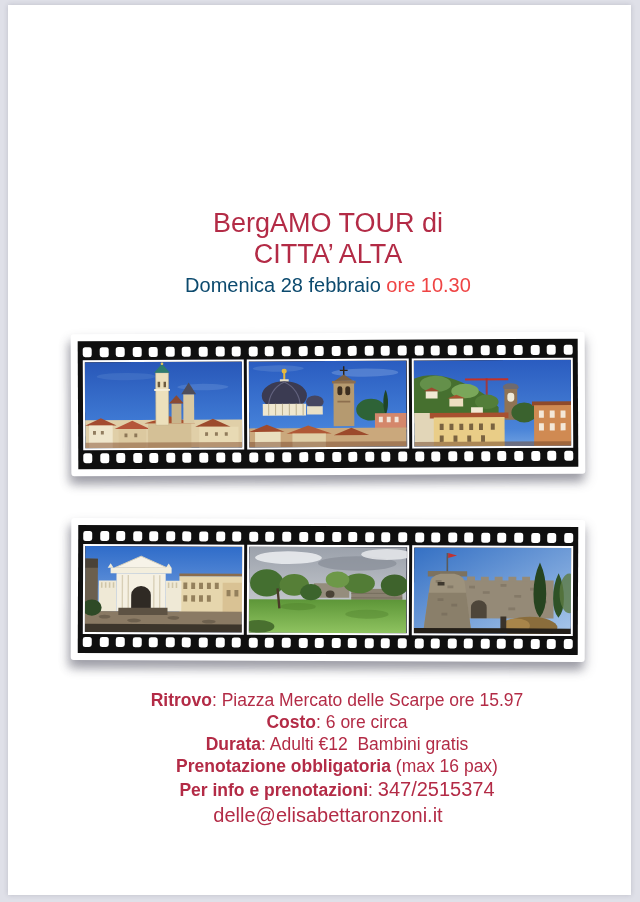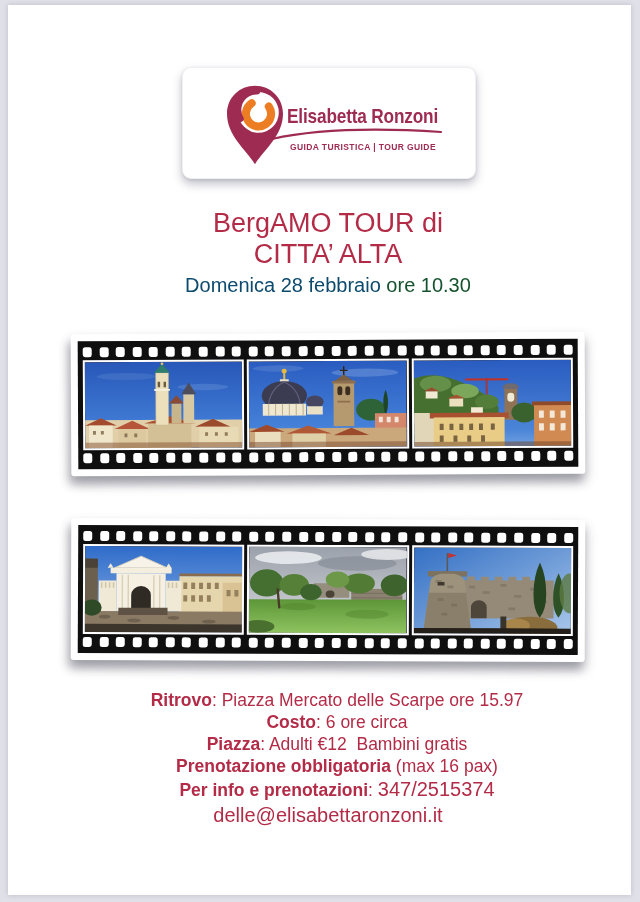"Elisabetta Ronzoni" div.logo-card { html: <div> <svg> <path></path> <circle></circle> <circle></circle> <circle></circle> </svg> <div>Elisabetta Ronzoni</div> <svg> <path></path> </svg> <div>GUIDA TURISTICA | TOUR GUIDE</div> </div> -> none }
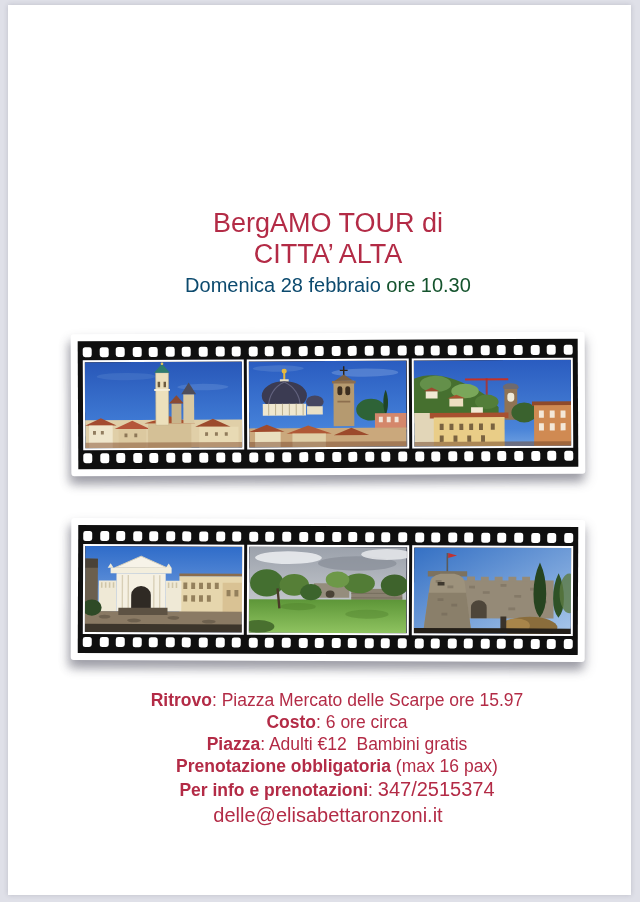"ore 10.30" .t-date .d2 { color: #14532d -> #ef4444 }
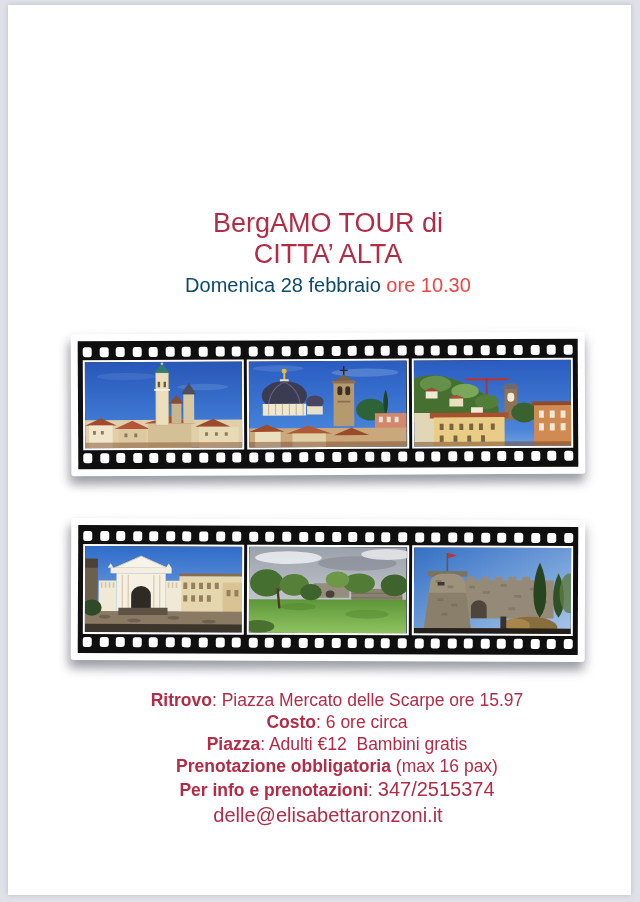"Piazza" b { text: Piazza -> Durata }
